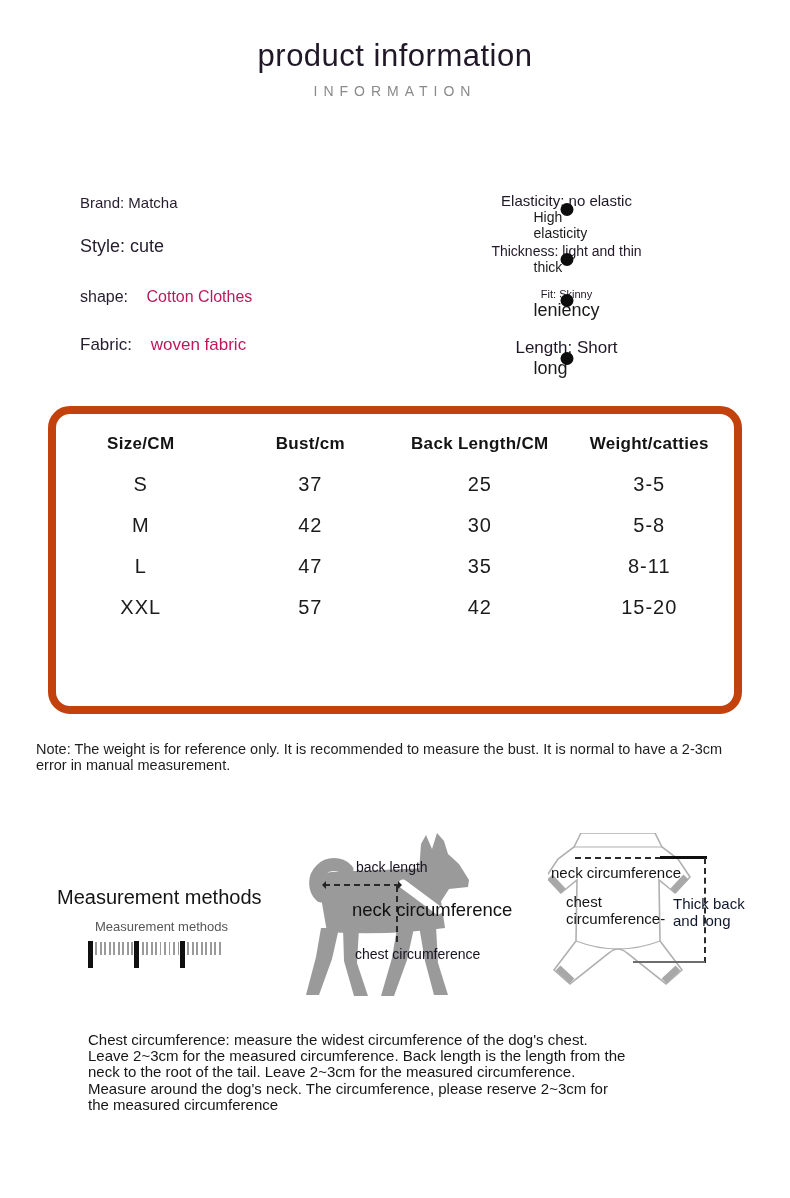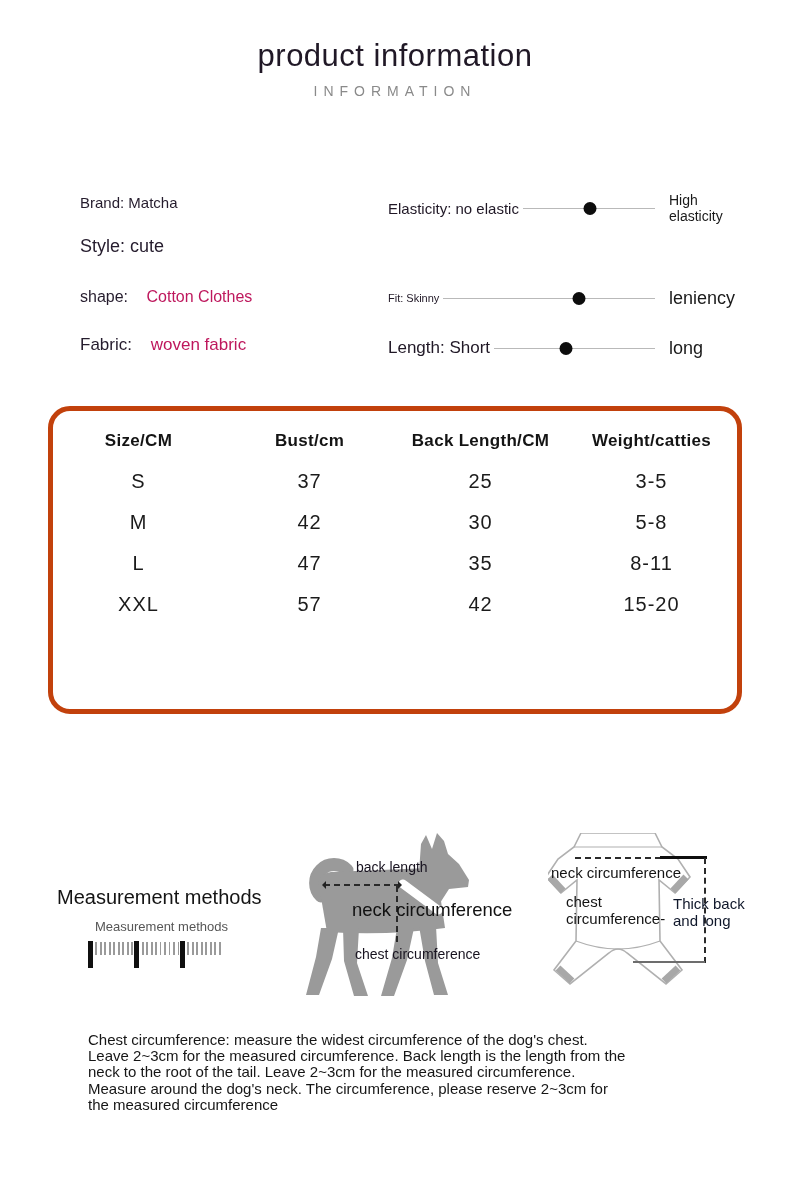"Elasticity: no elastic" .slider-row { flex-direction: none -> column }
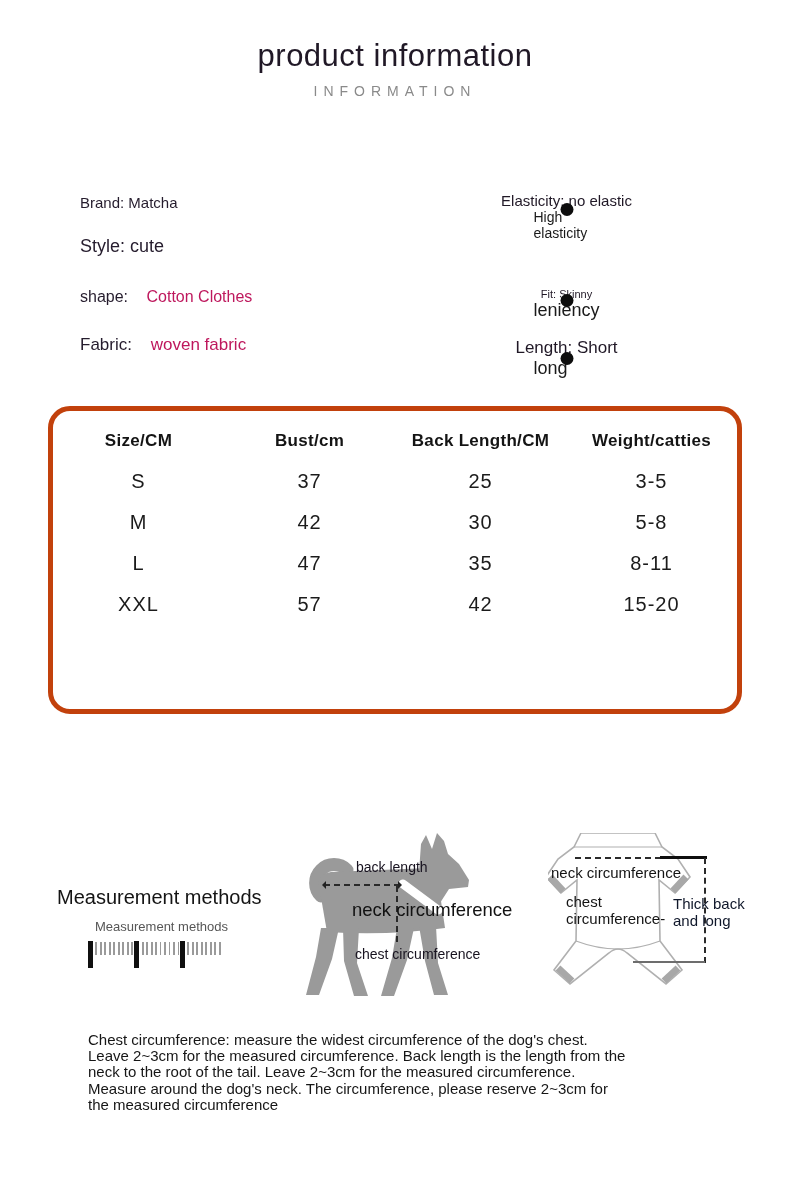"Thickness: light and thin" div.slider-row { html: none -> <div> <span>Thickness: light and thin</span> <span> <span></span> </span> <span>thick</span> </div> }
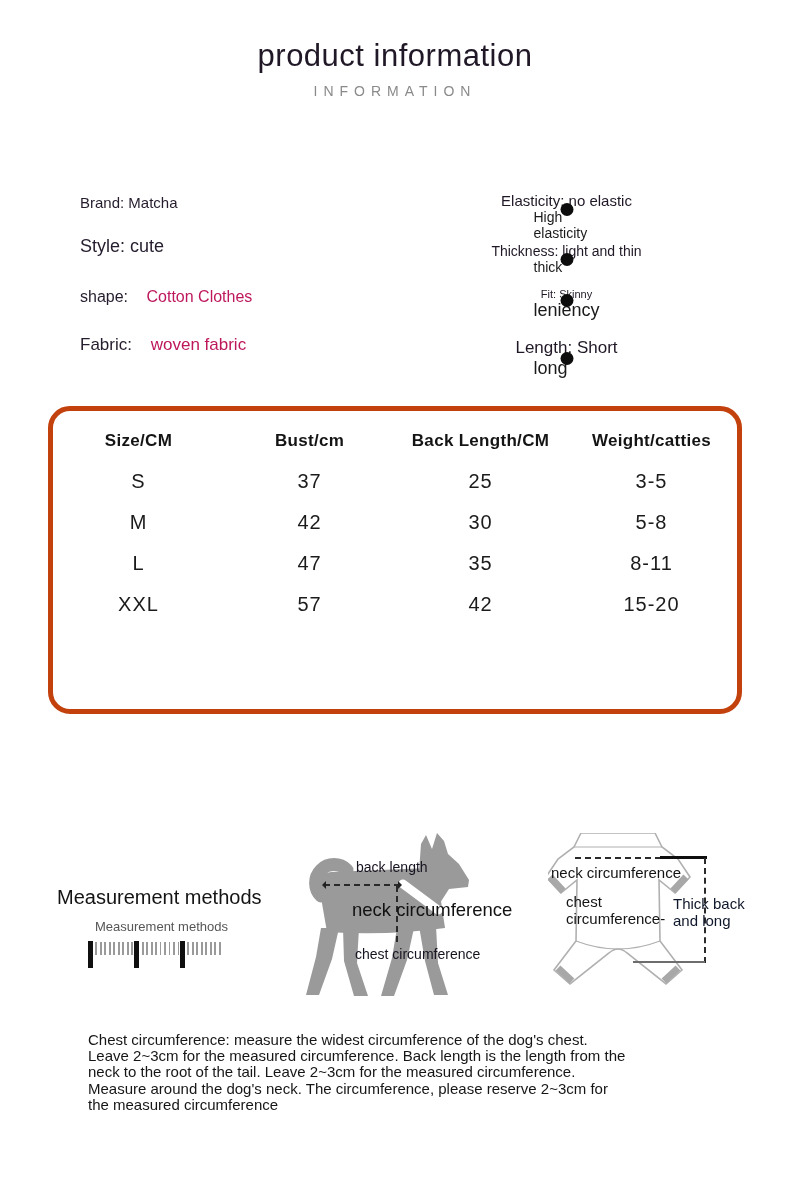"Size/CM" .size-table-wrap { border: 5px solid #c2410c -> 8px solid #c2410c }
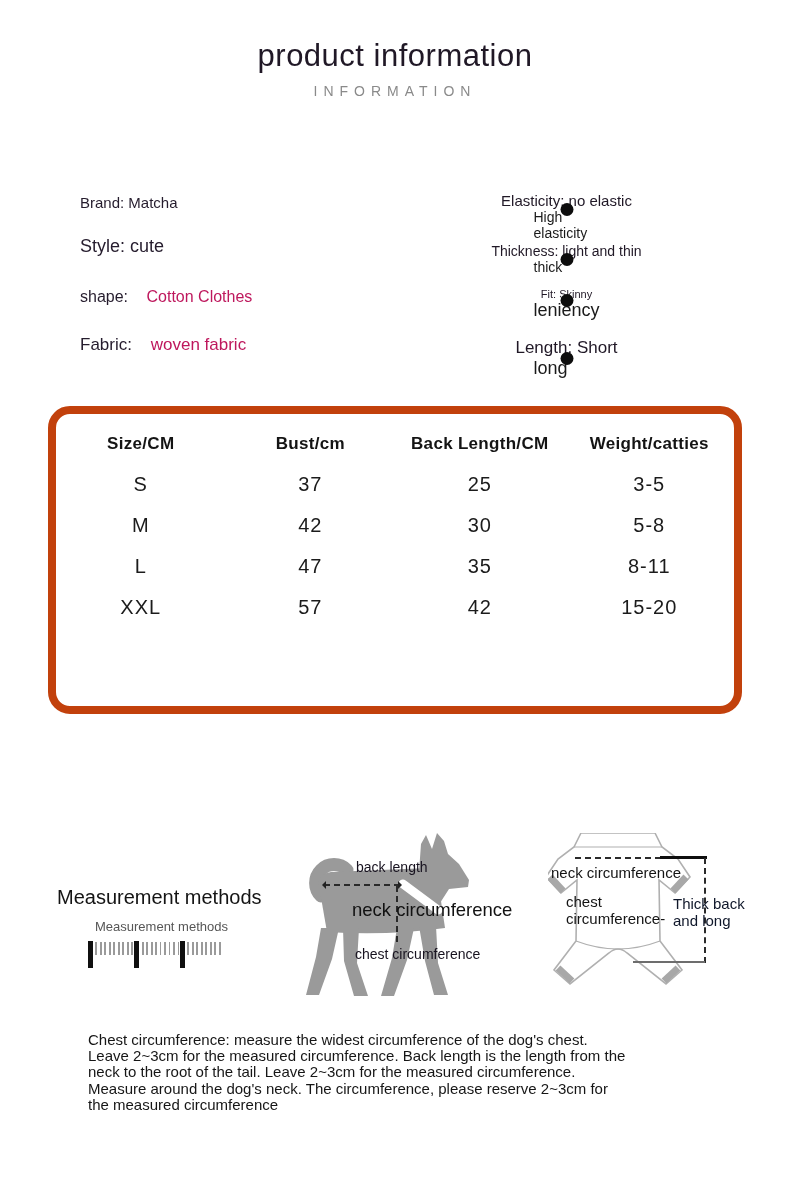"Note: The weight is for" div.note { html: none -> <div>Note: The weight is for reference only. It is recommended to measure the bust. It is normal to have a 2-3cm error in manual measurement.</div> }
